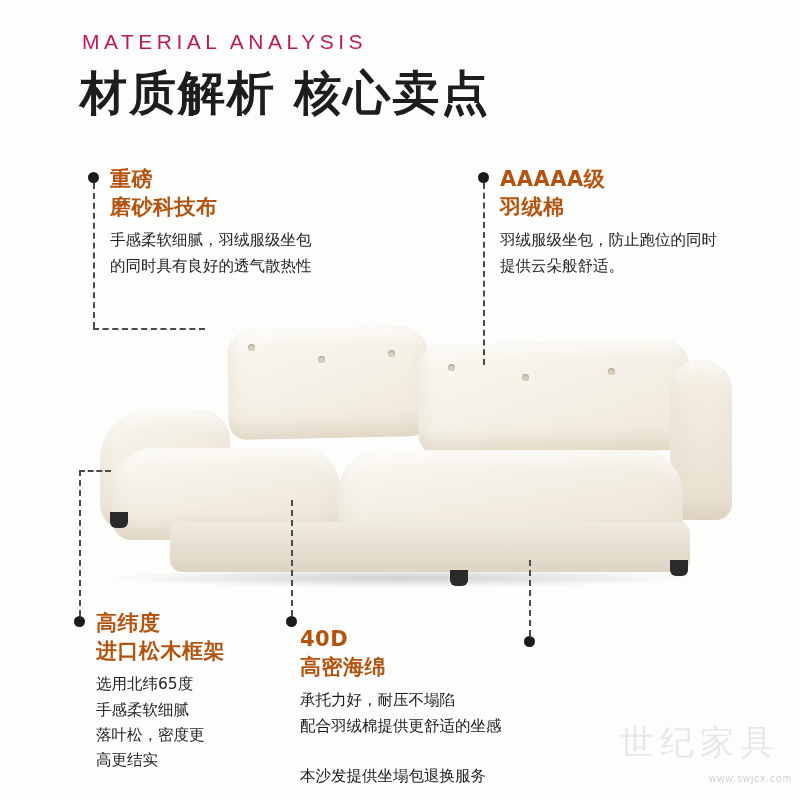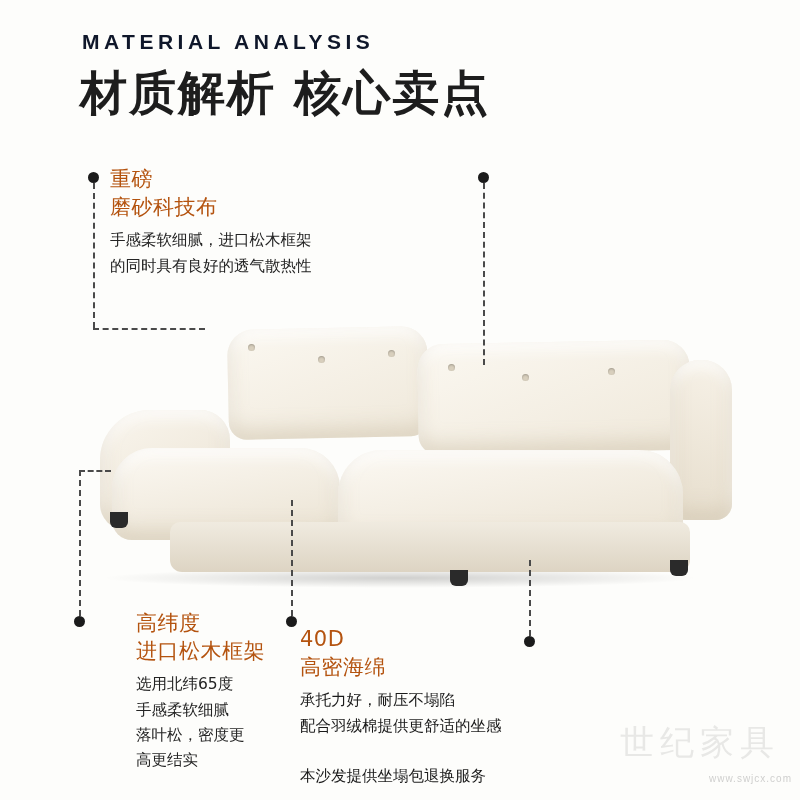"MATERIAL ANALYSIS" .eyebrow { color: #0f172a -> #be185d; font-weight: 700 -> 400 }
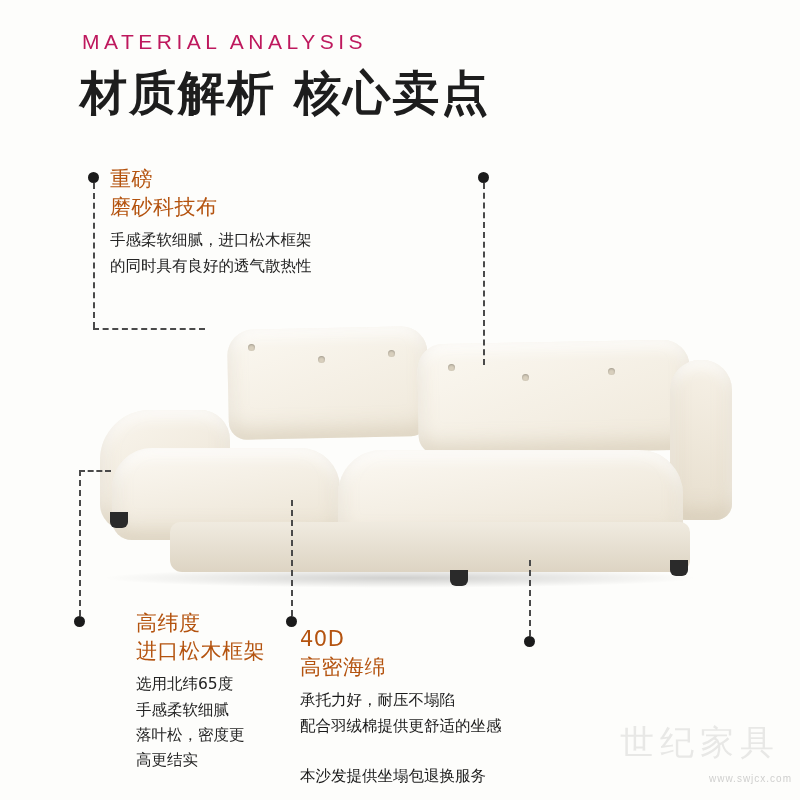"重磅" .callout .head { font-weight: 400 -> 700 }
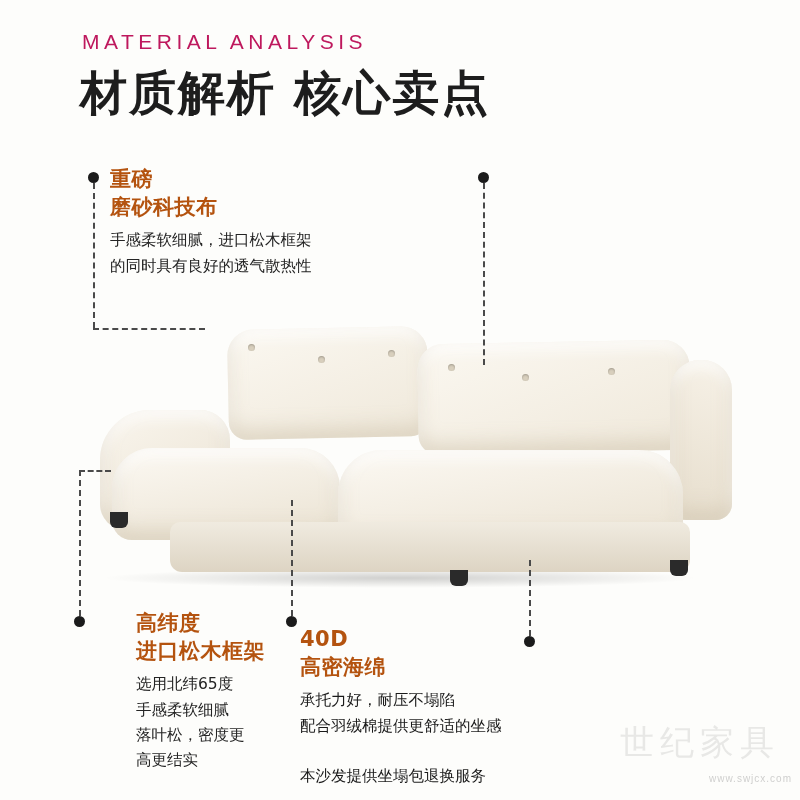"AAAAA级" div.head { html: none -> <div>AAAAA级 羽绒棉</div> }
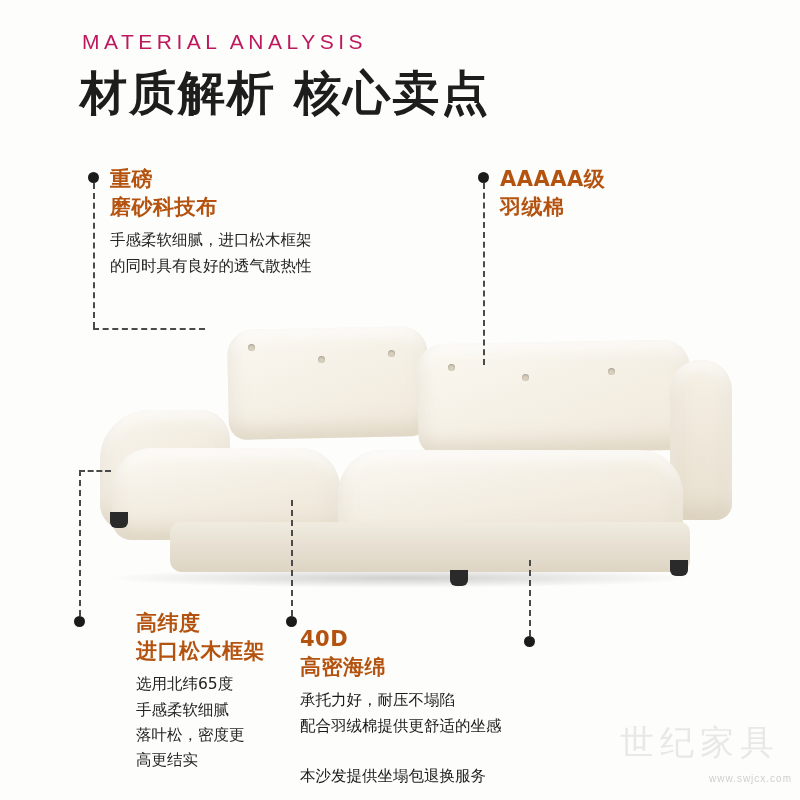"手感柔软细腻，进口松木框架" div.body { text: 进口松木框架 -> 羽绒服级坐包 }
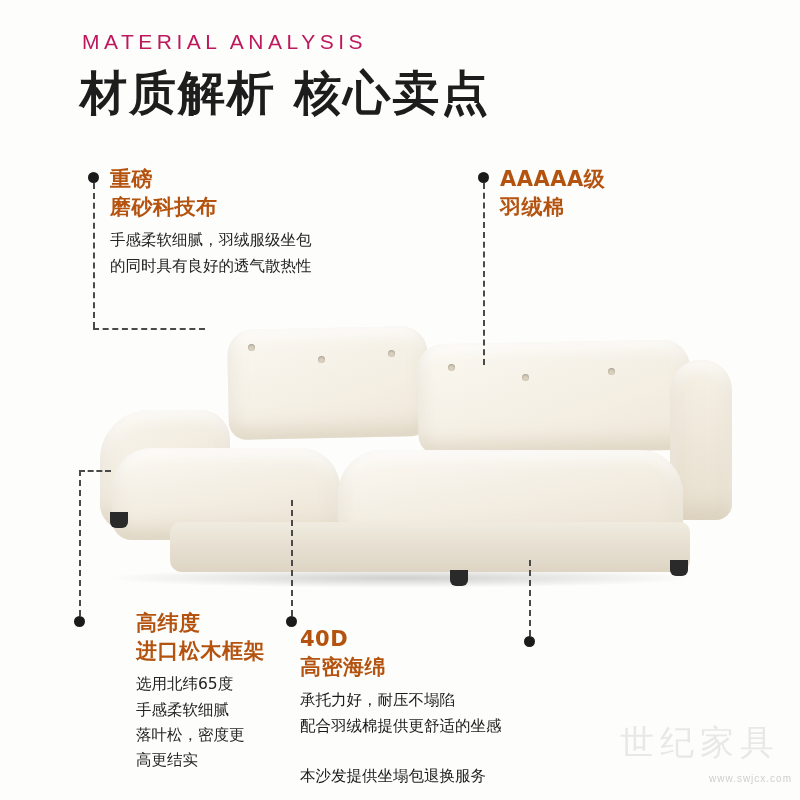"羽绒服级坐包，防止跑位的同时" div.body { html: none -> <div>羽绒服级坐包，防止跑位的同时 提供云朵般舒适。</div> }
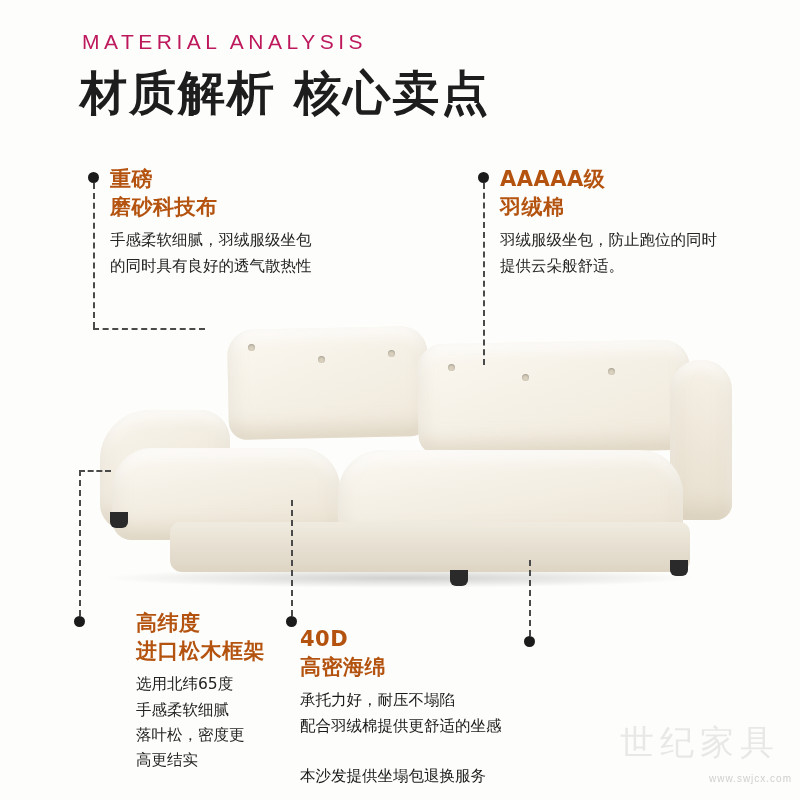"高纬度" div.callout { margin-left: 40px -> none }
